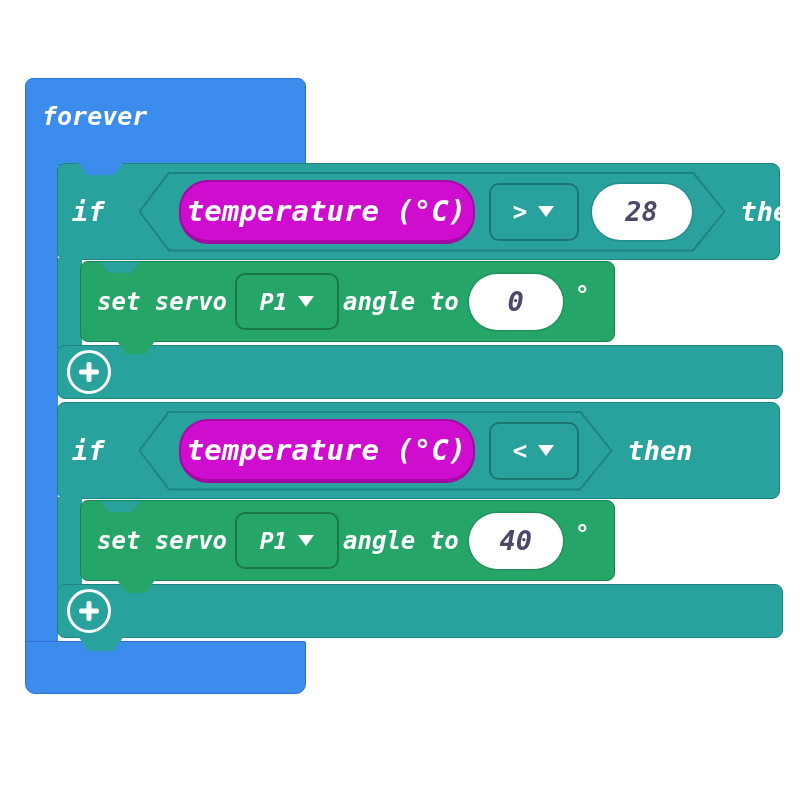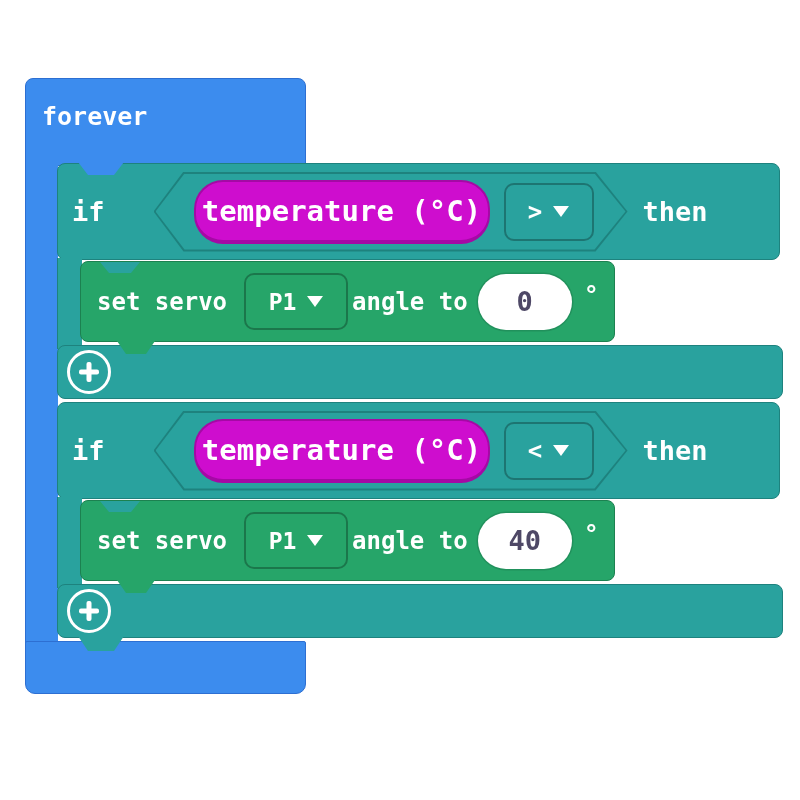"forever" .canvas { font-style: none -> italic }
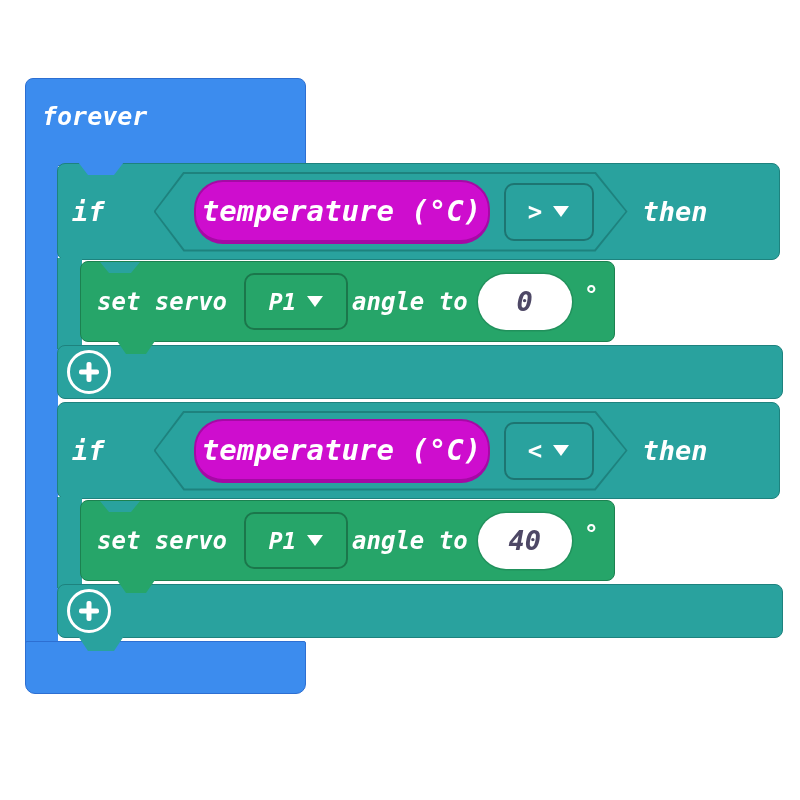"if" .kw-if { margin-right: 49px -> 34px }
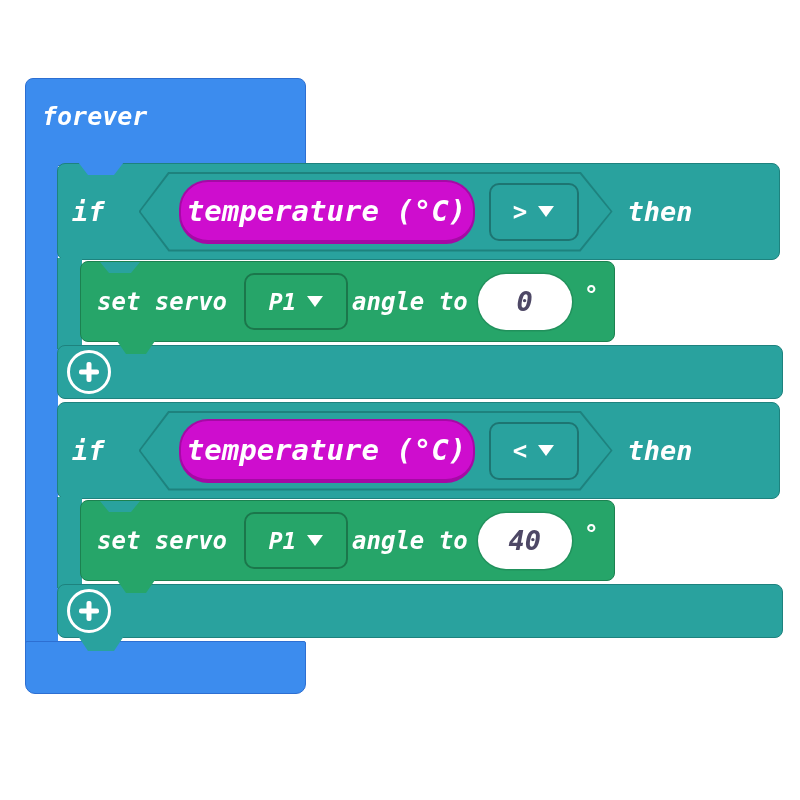"28" div.oval { html: none -> <div> <span>28</span> </div> }
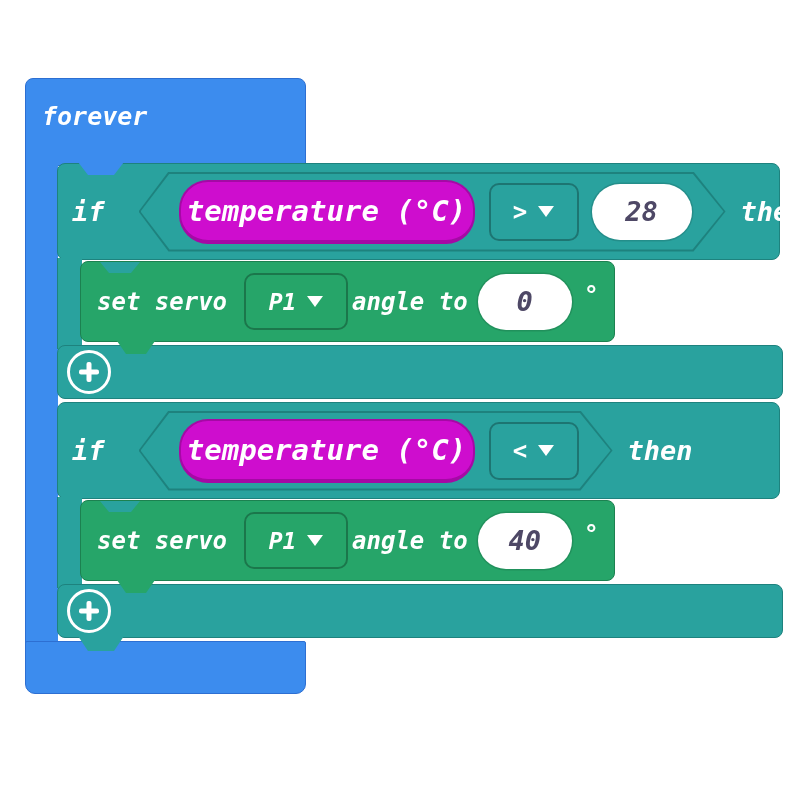"P1" .port-dd { margin-left: 17px -> 8px }
